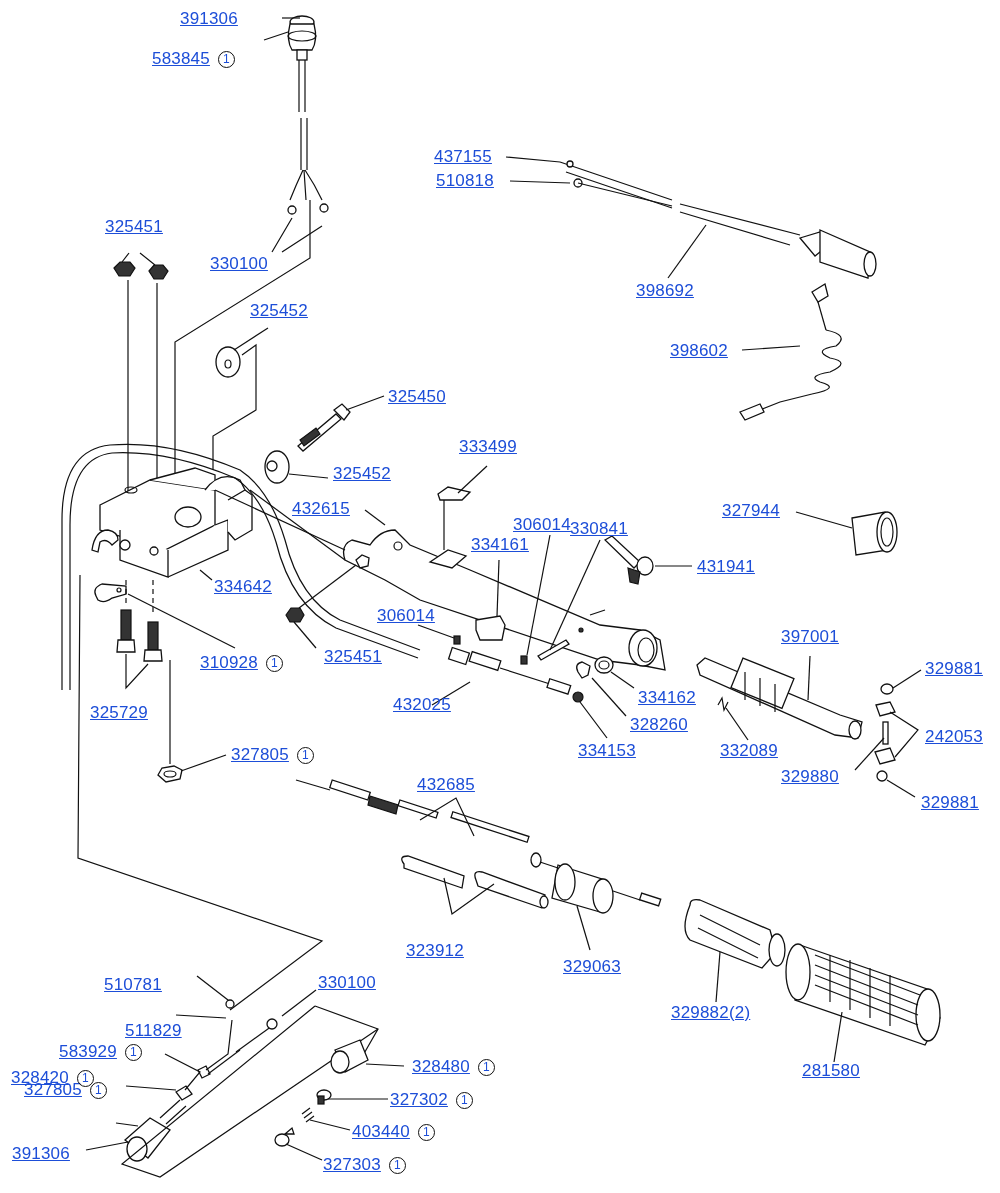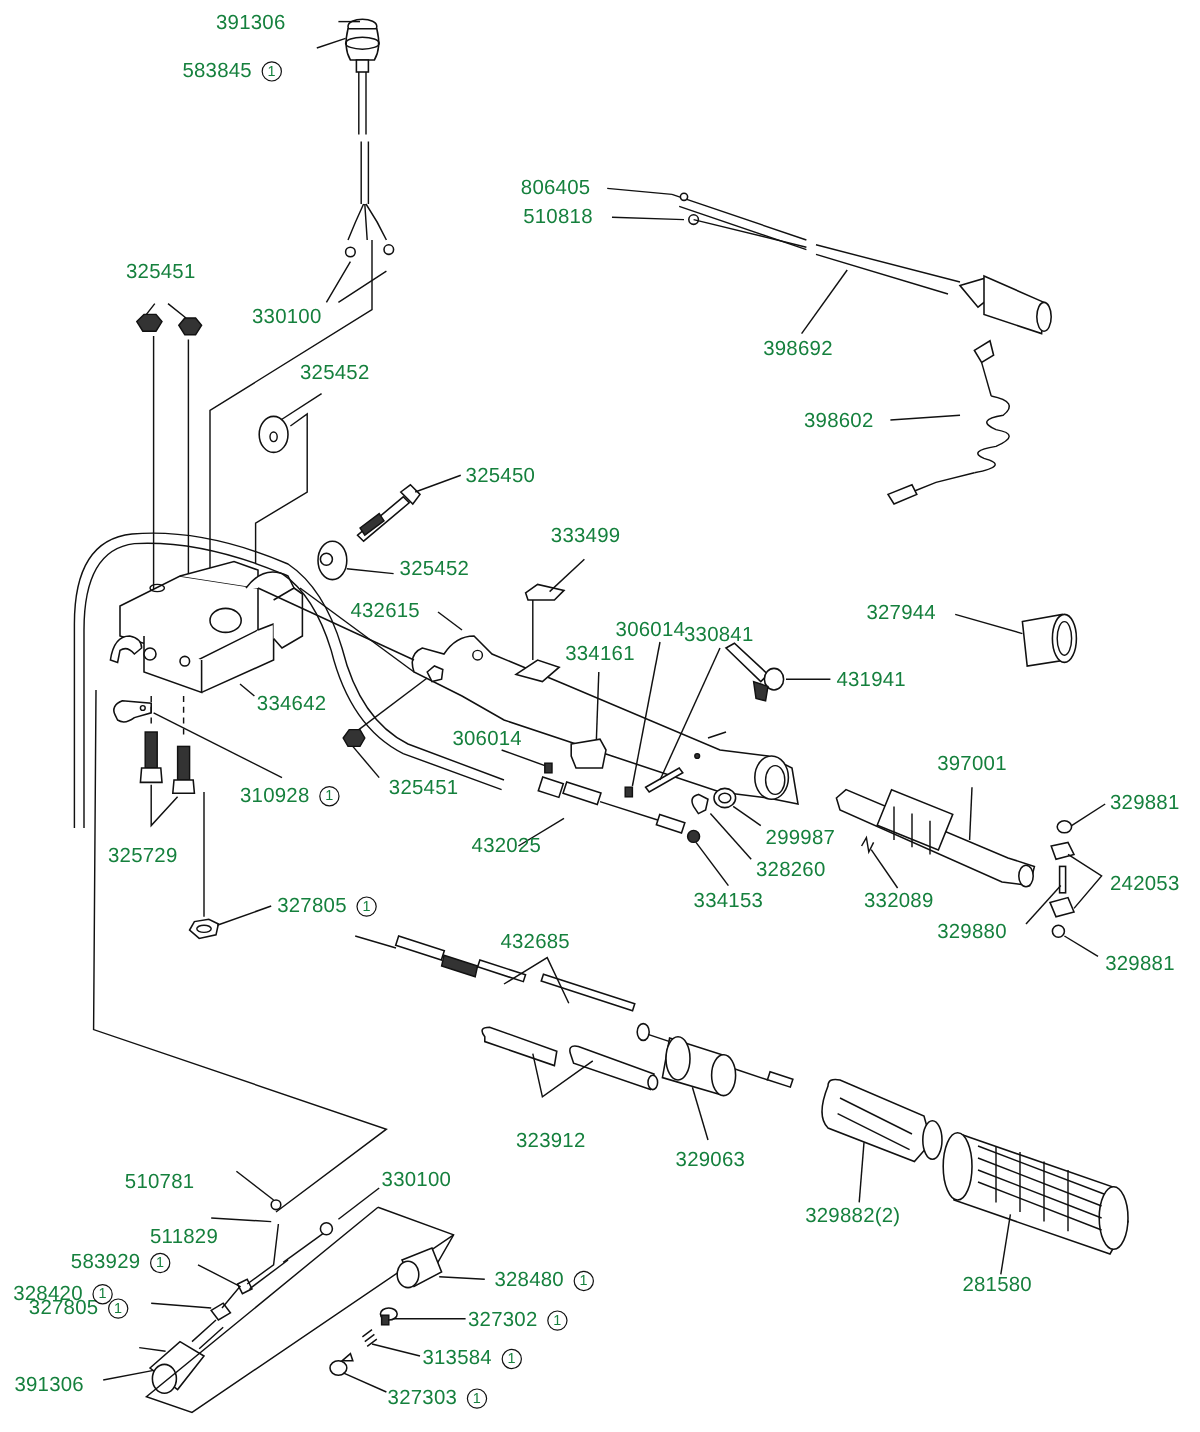"391306" .lbl { color: #15803d -> #1d4ed8; text-decoration: none -> underline }
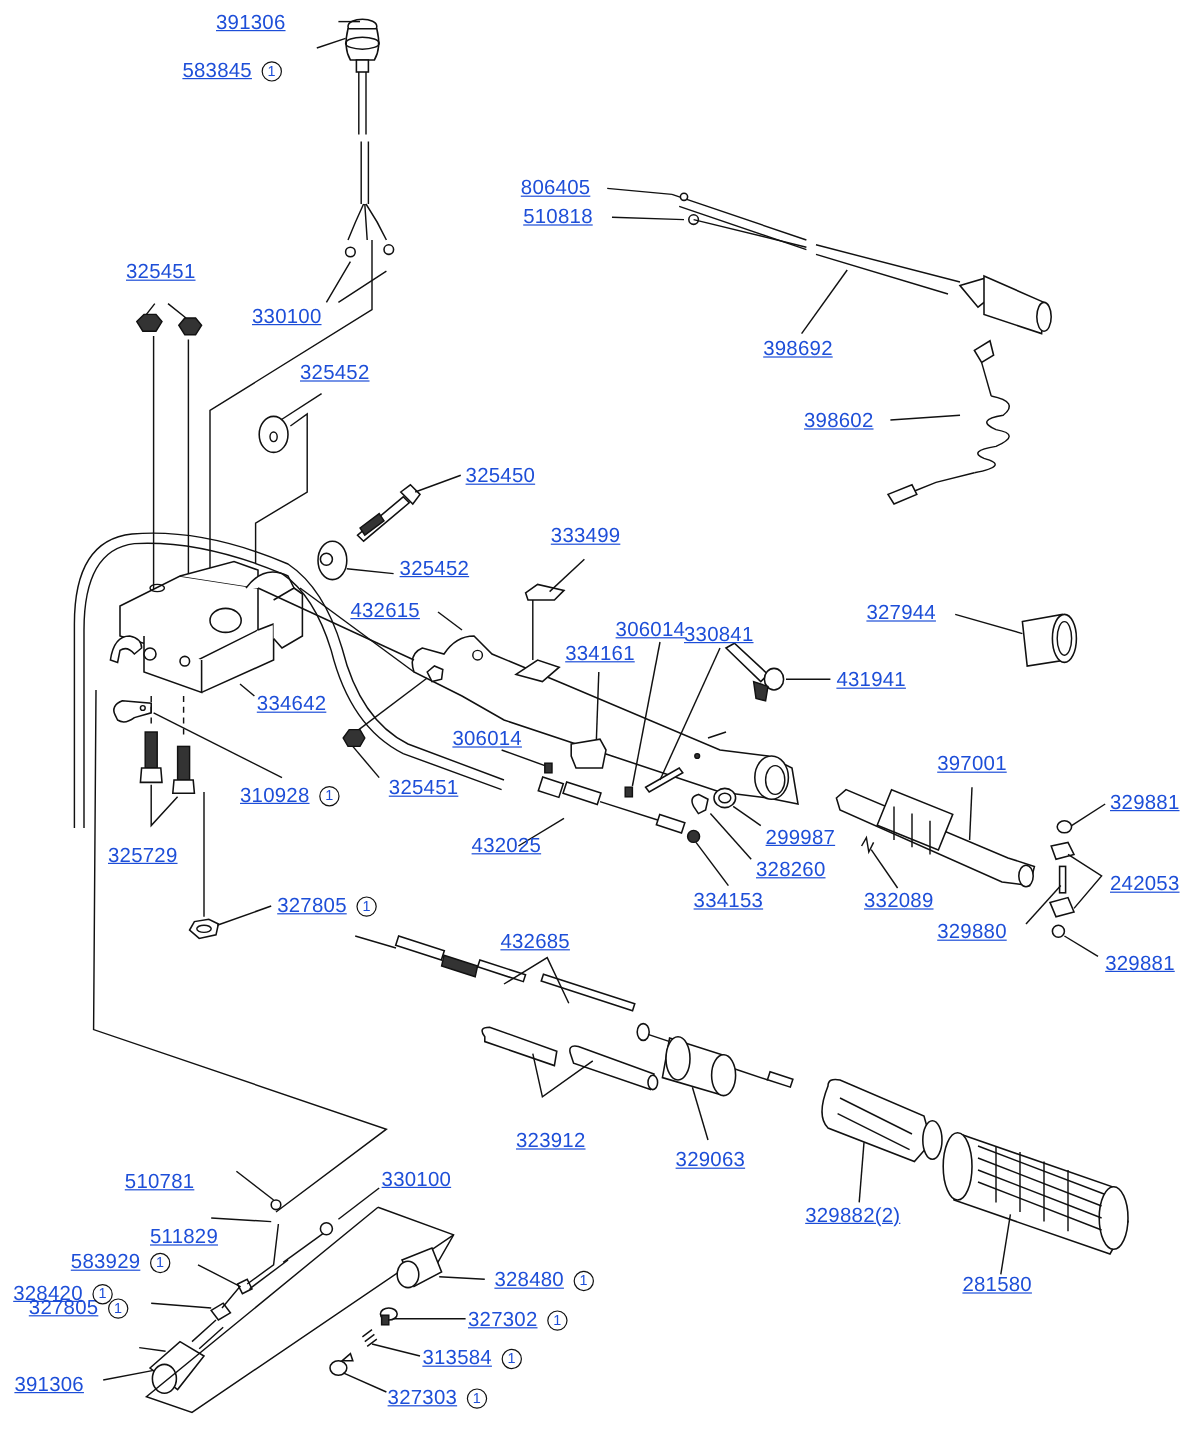"806405" span { text: 806405 -> 437155 }
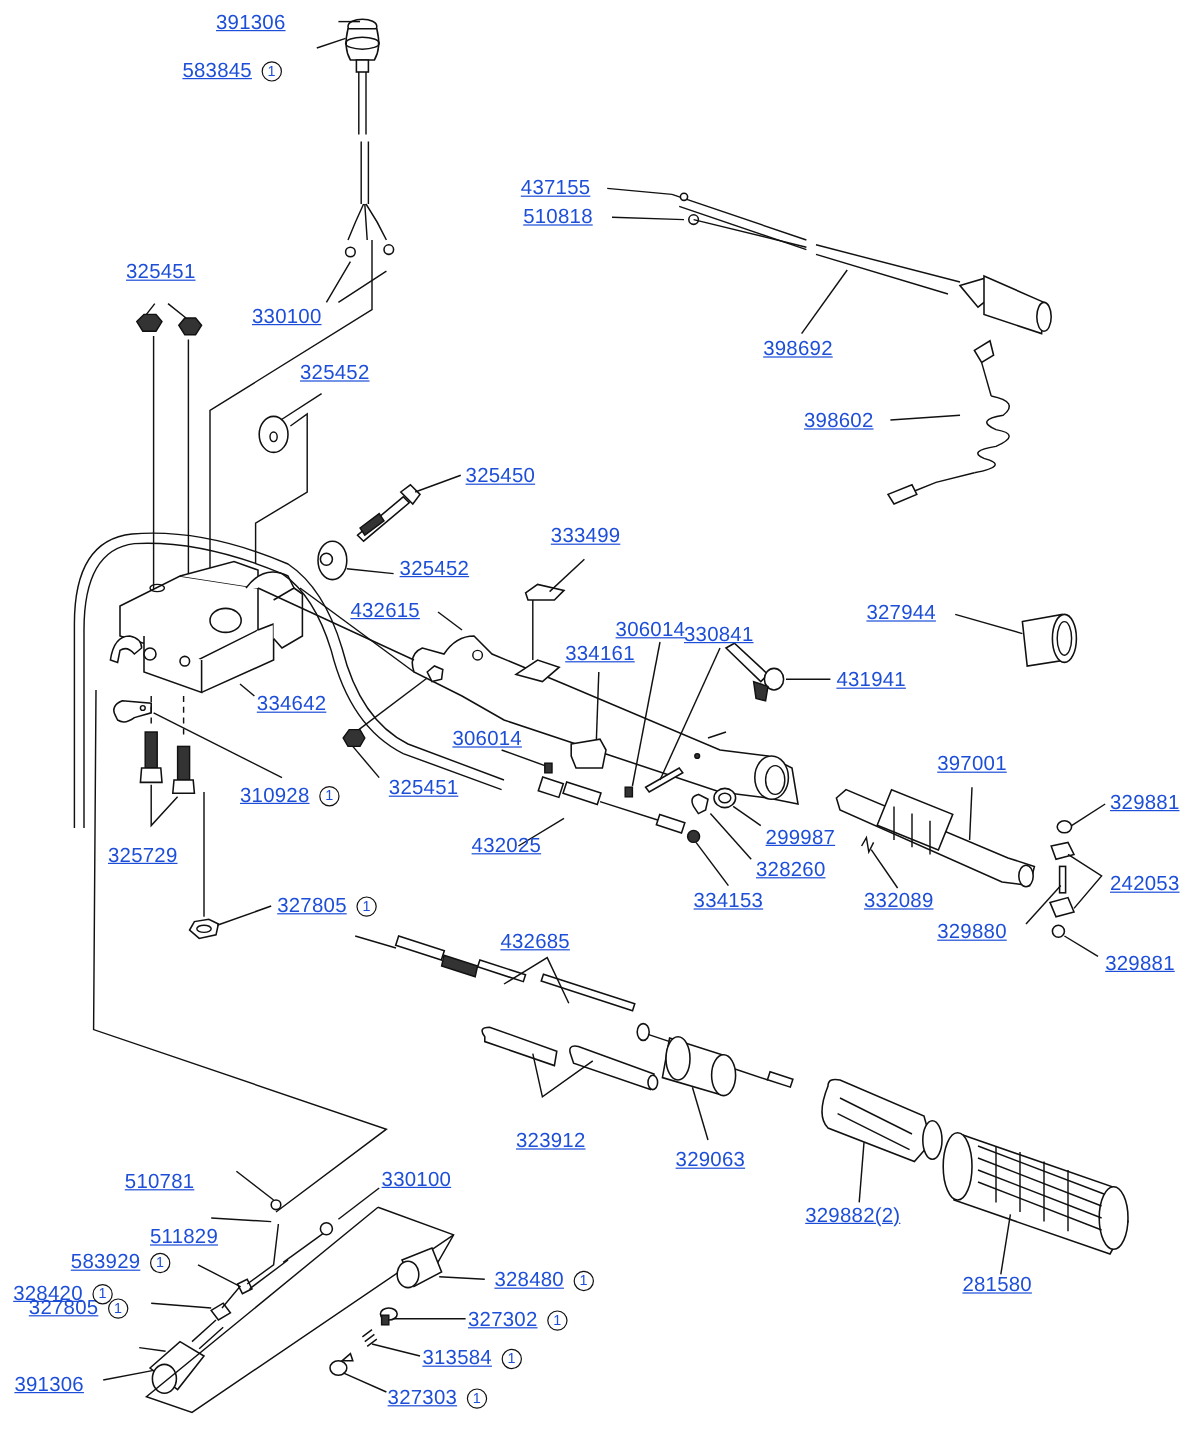"299987" span { text: 299987 -> 334162 }
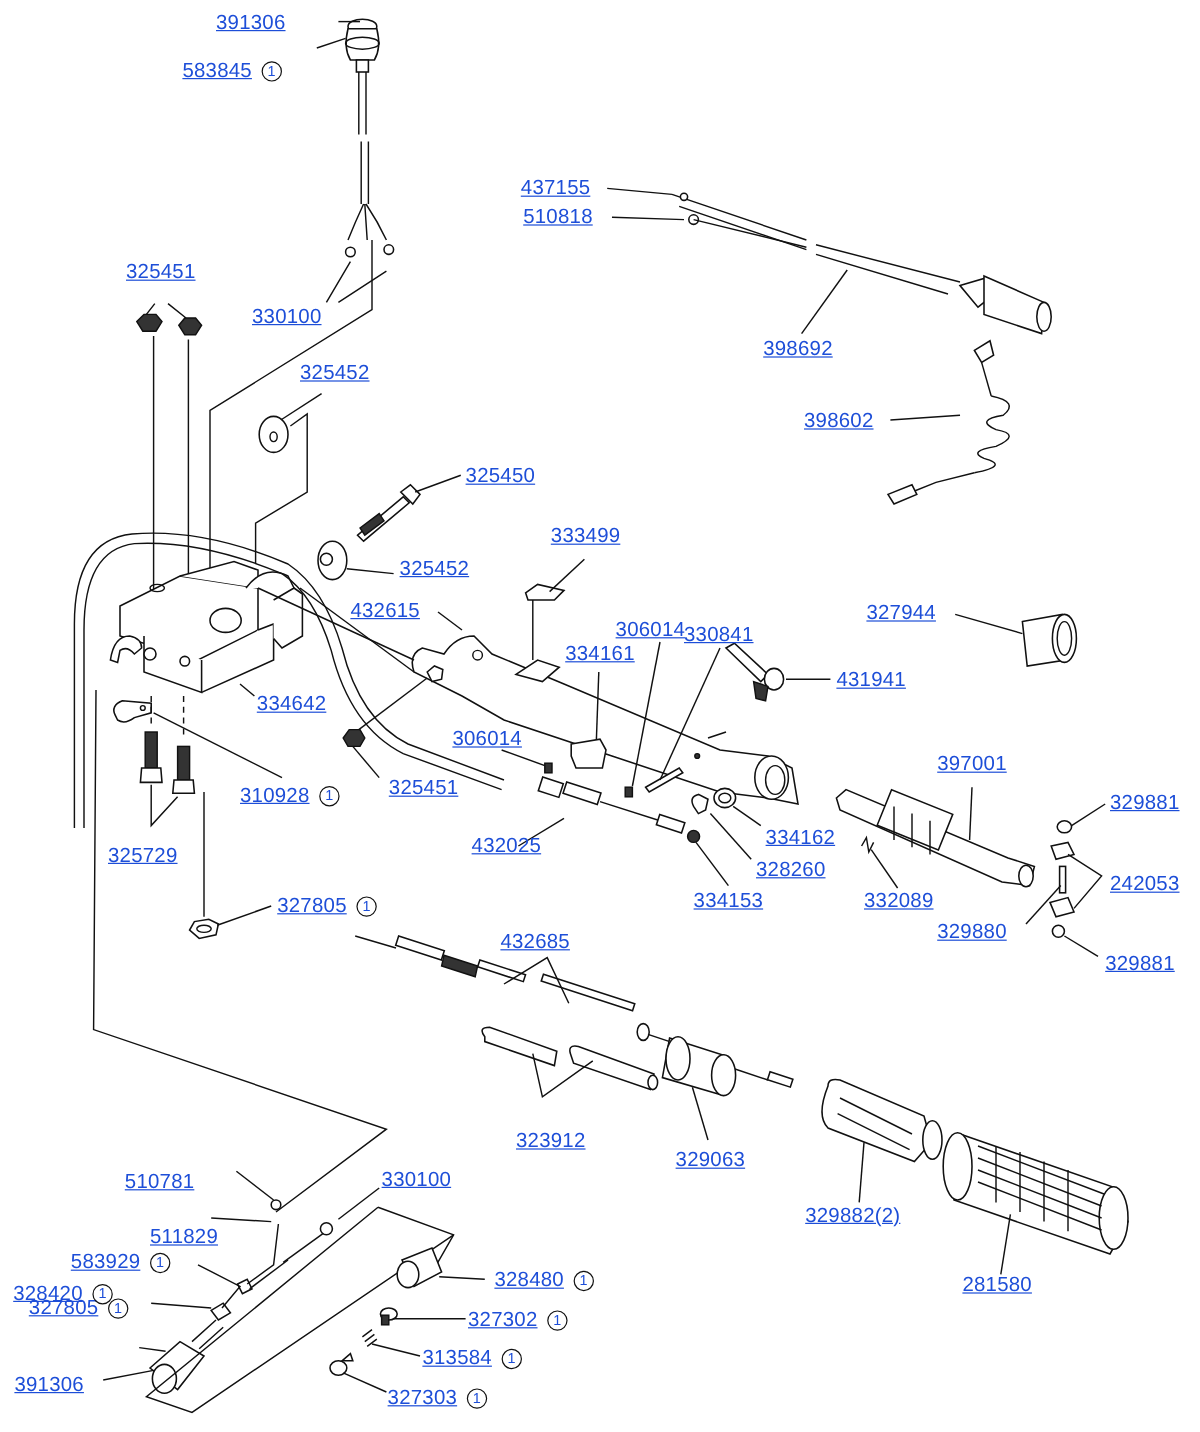"323912" div.lbl { left: 430px -> 406px }
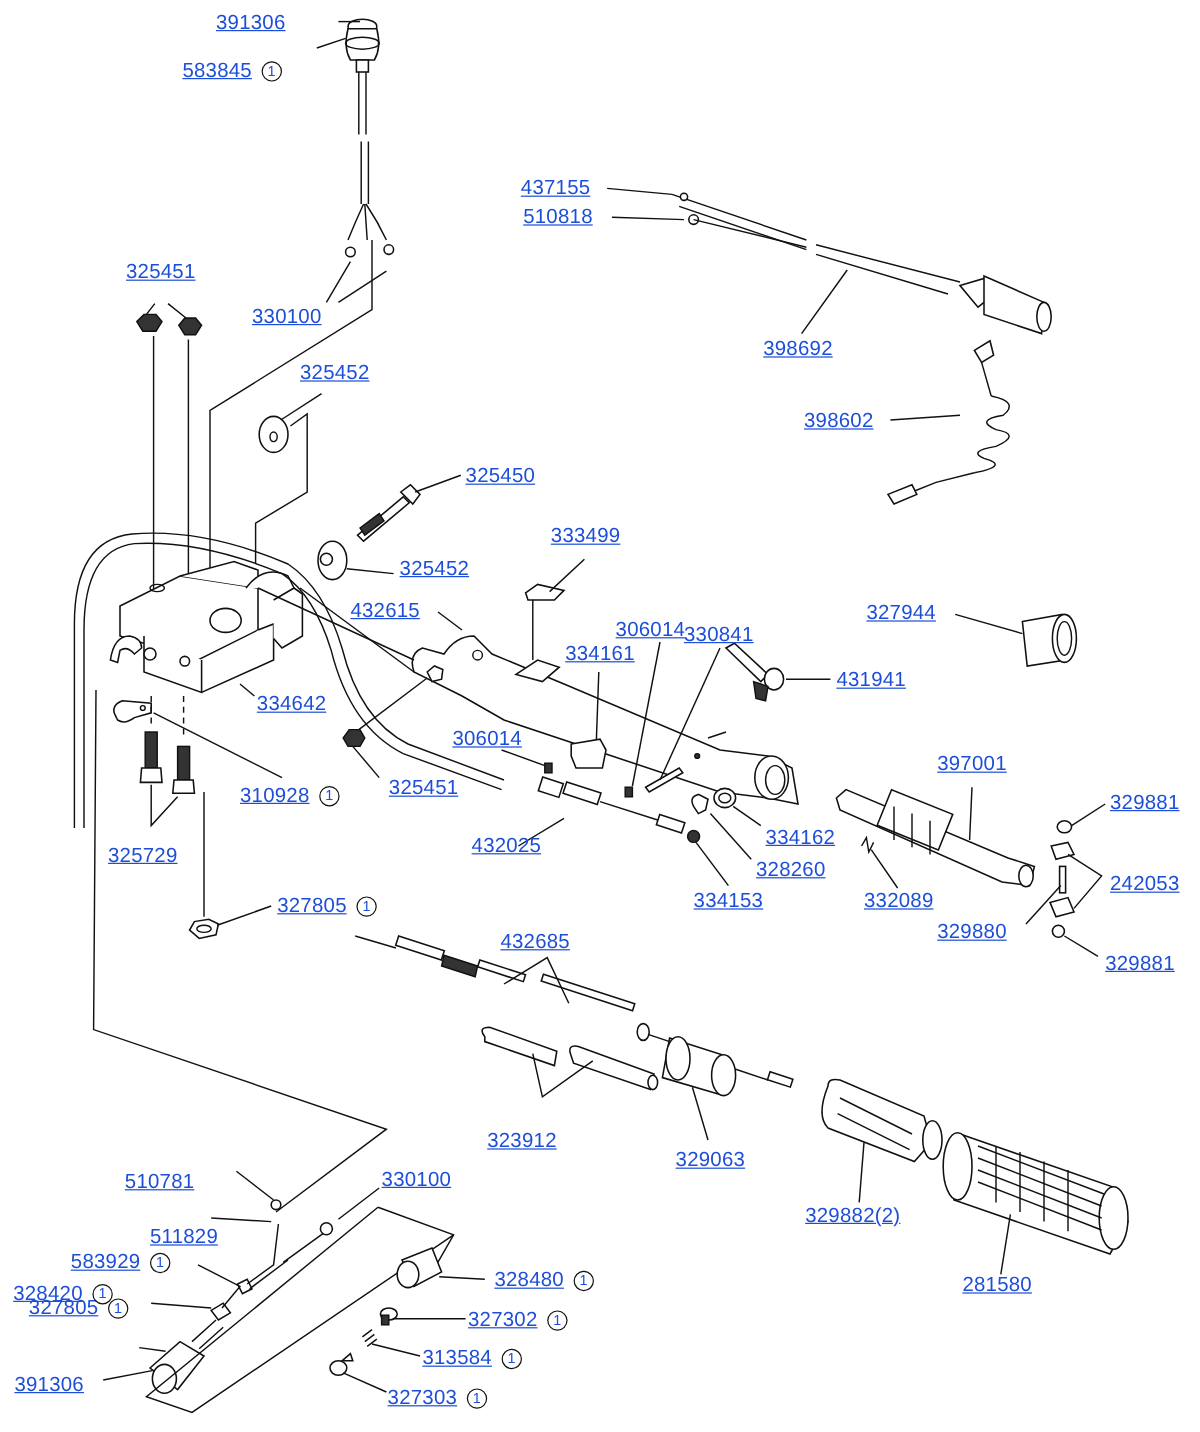"313584" span { text: 313584 -> 403440 }
